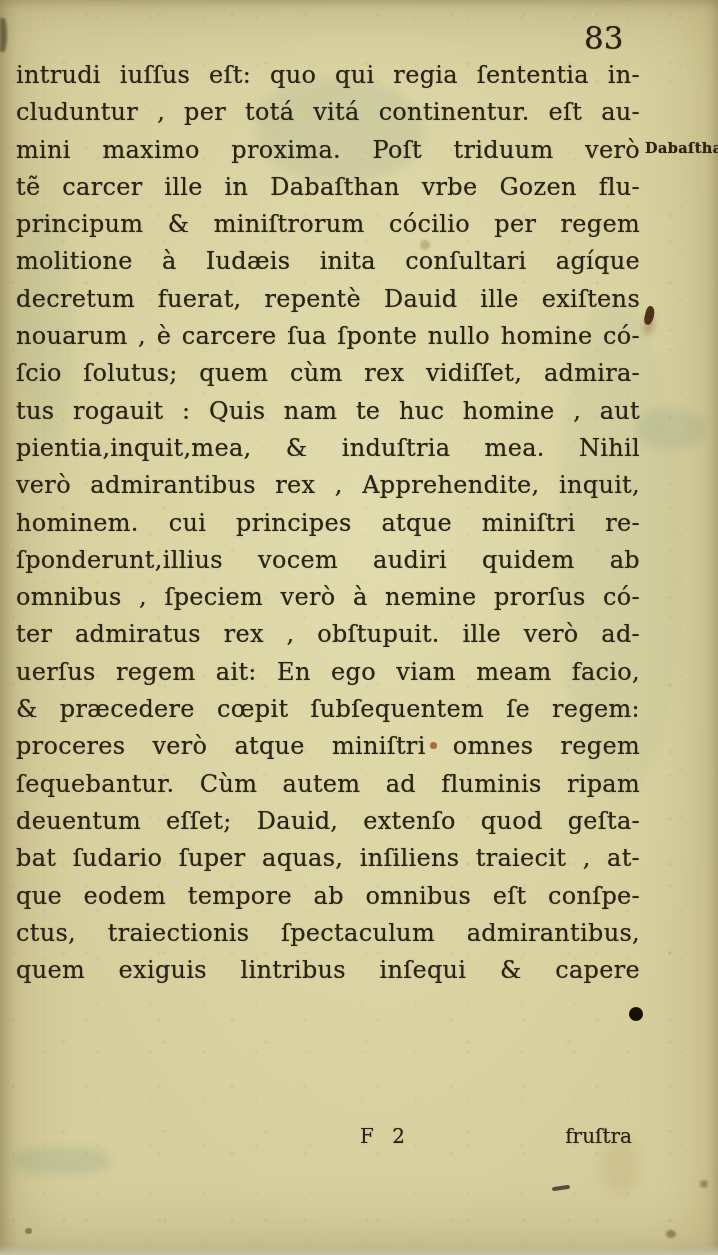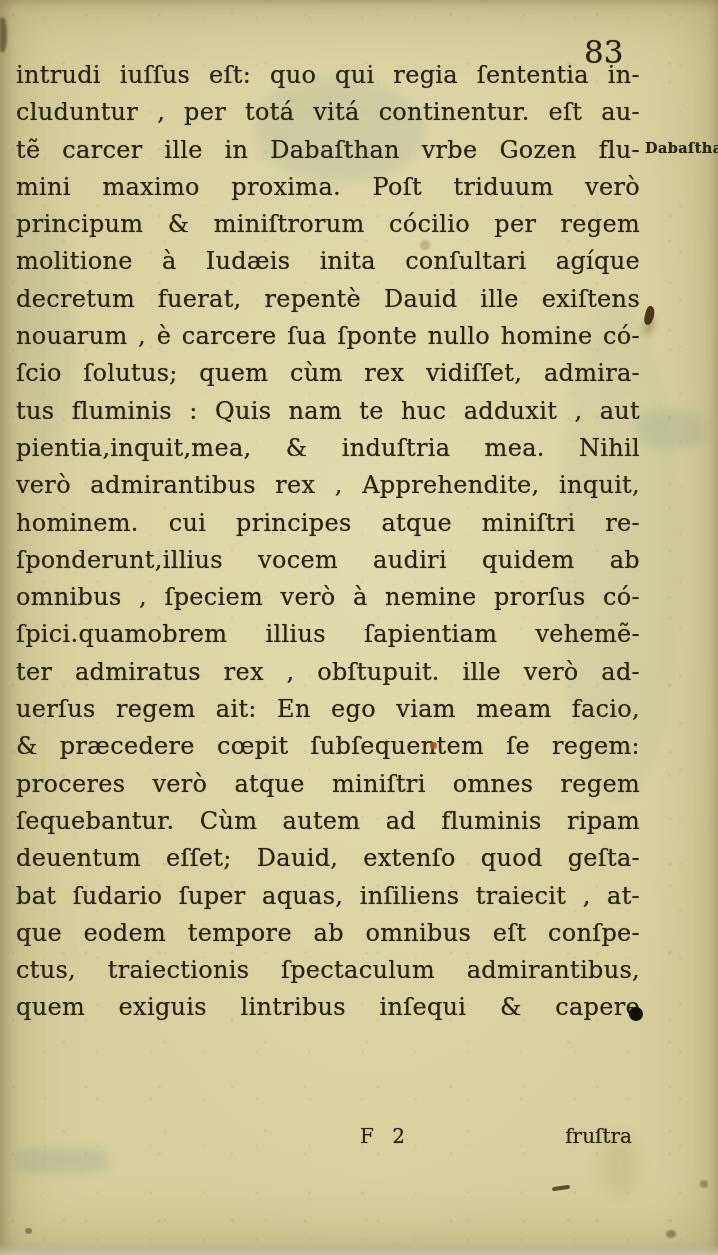"83" .page-number { margin-top: 14px -> none }
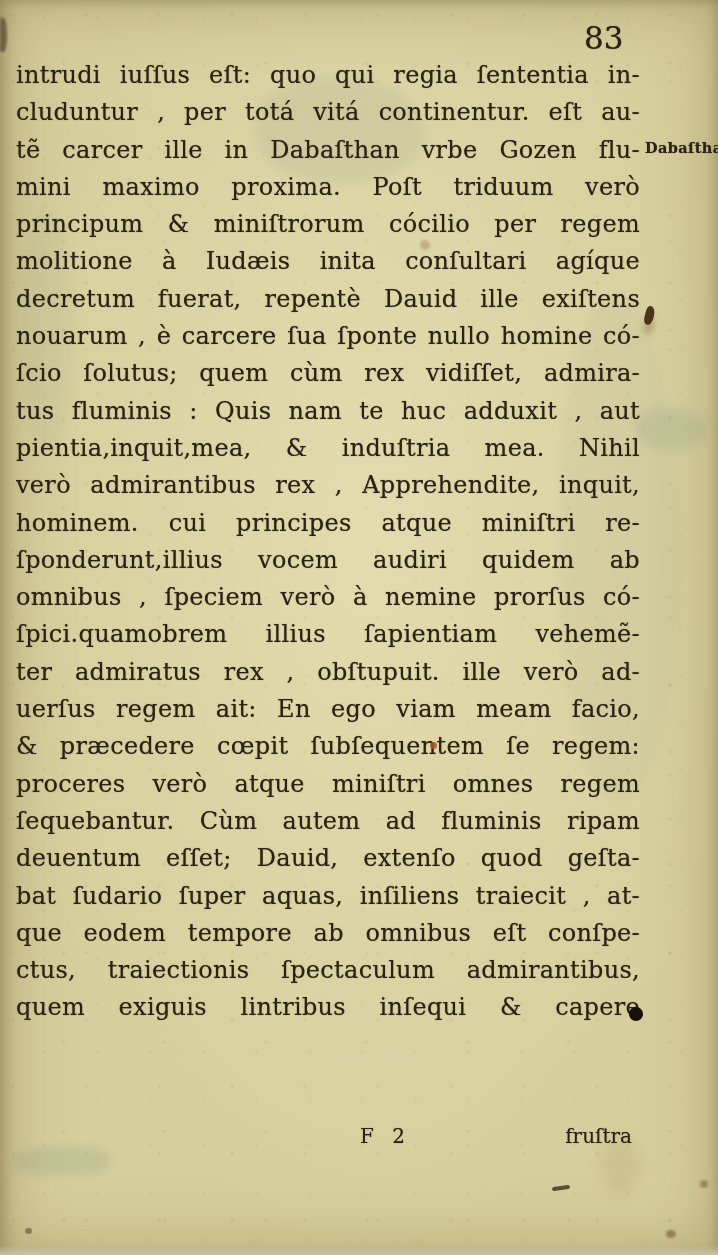"tẽ carcer ille in Dabaſthan" div.line { order: before "mini maximo proxima. Poſt triduum" -> after "mini maximo proxima. Poſt triduum" }
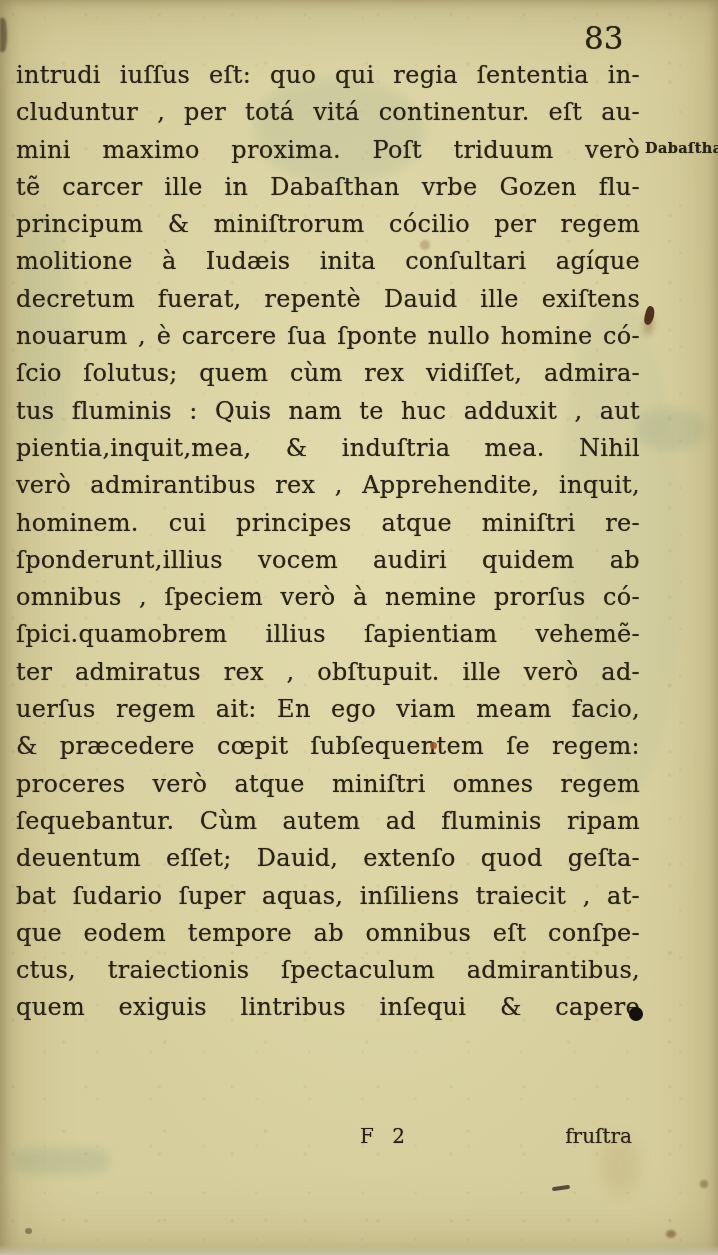"tus fluminis : Quis nam" div.line { text: fluminis : Quis nam te huc adduxit -> rogauit : Quis nam te huc homine }
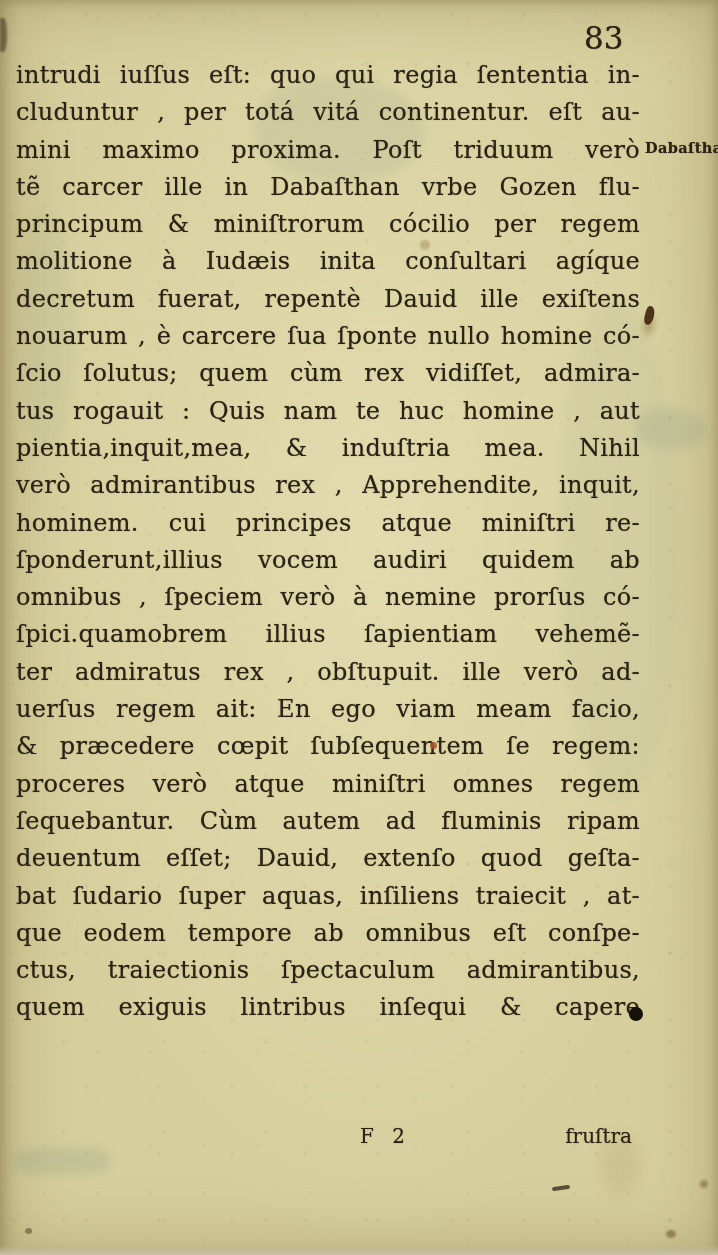"ſpici.quamobrem illius ſapientiam" div.line { html: <div>ſpici.quamobrem illius ſapientiam vehemẽ-</div> -> none }
